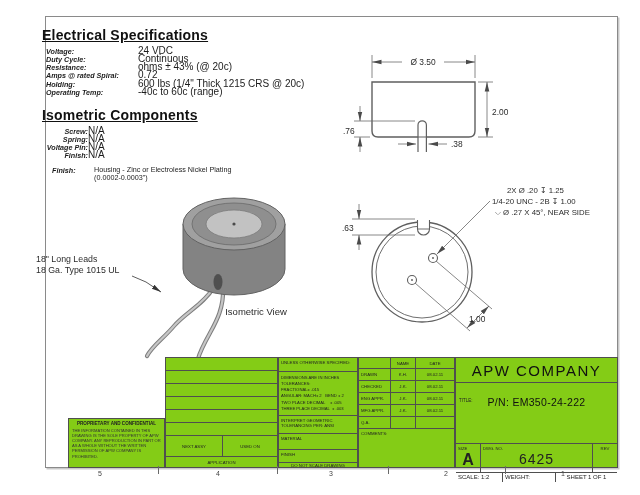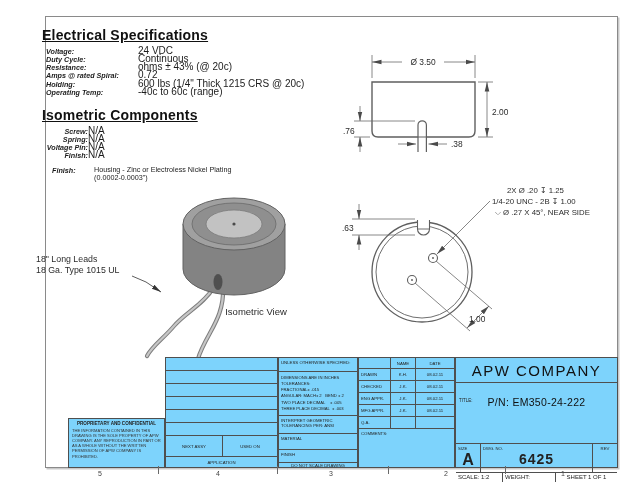"APW COMPANY" .box { background: #7dd3fc -> #84cc16 }
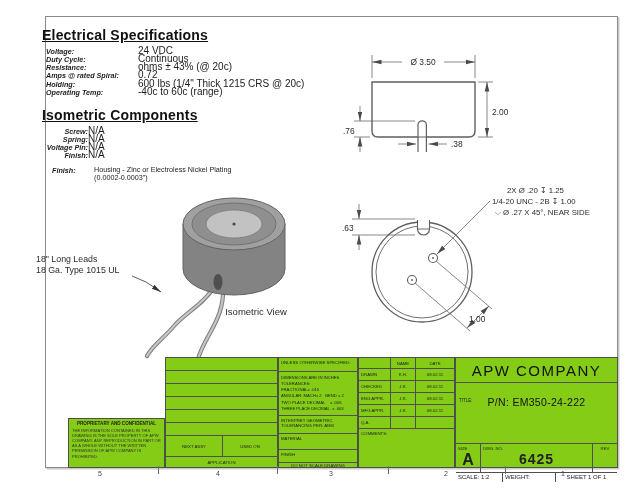"6425" .dwg-no { font-weight: bold -> none }
